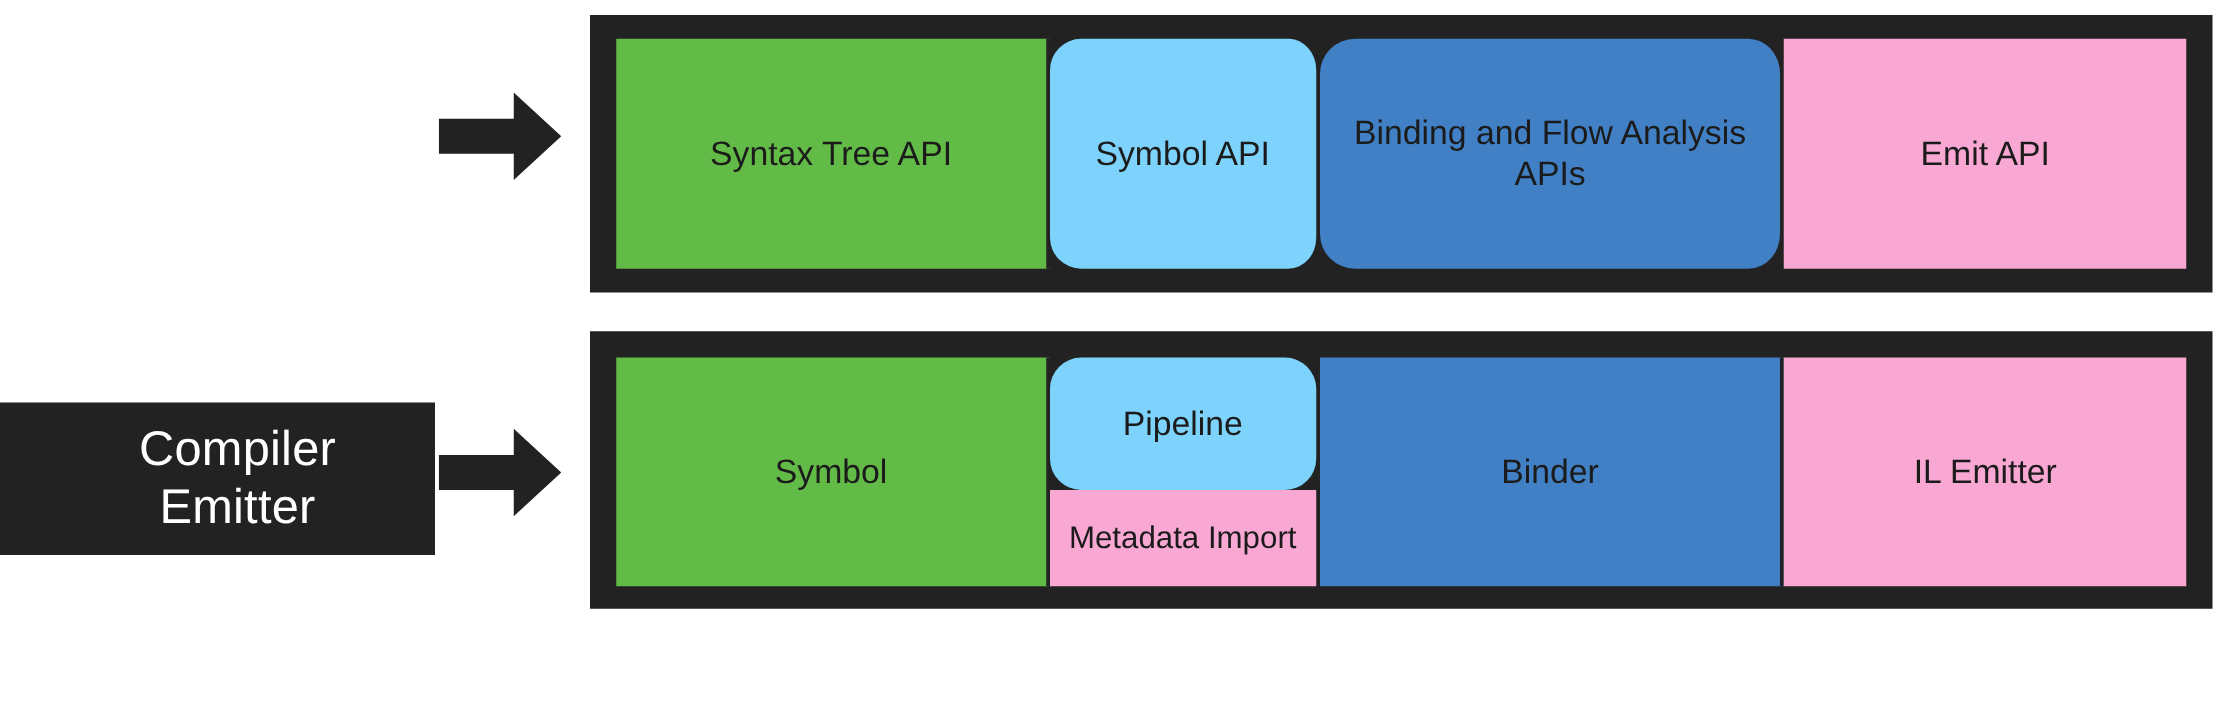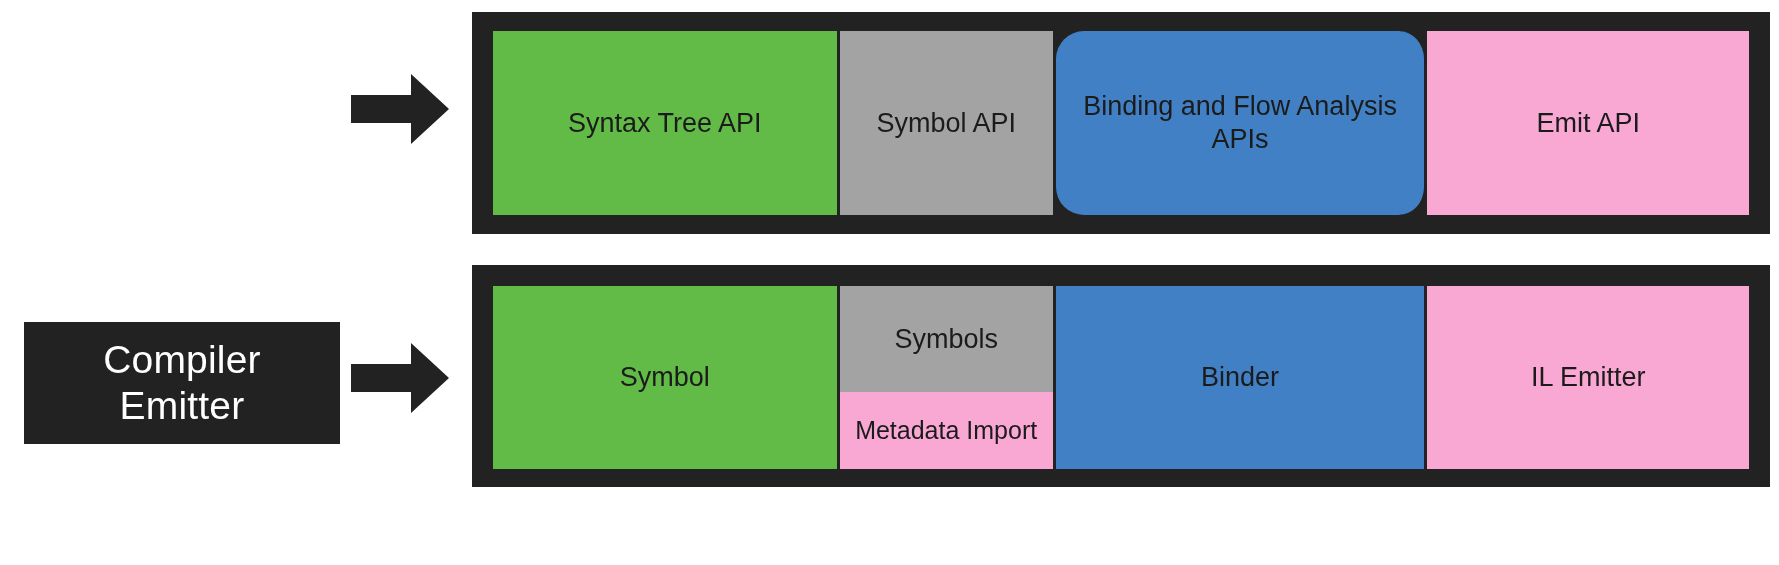"Symbol API" .seg.gray { background: #a3a3a3 -> #7dd3fc; border-radius: none -> 25px }
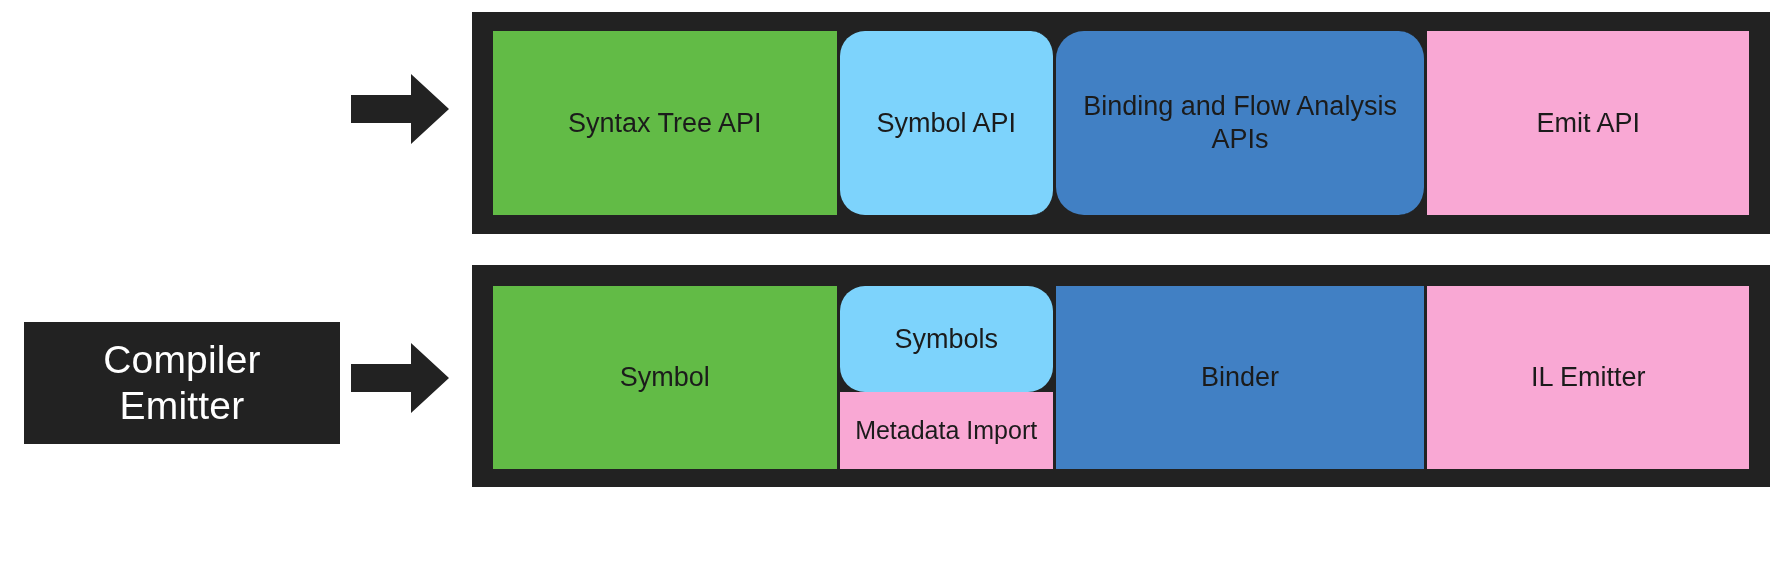"Compiler" #label-pipeline { left: 24px -> 0; padding-left: none -> 32px }
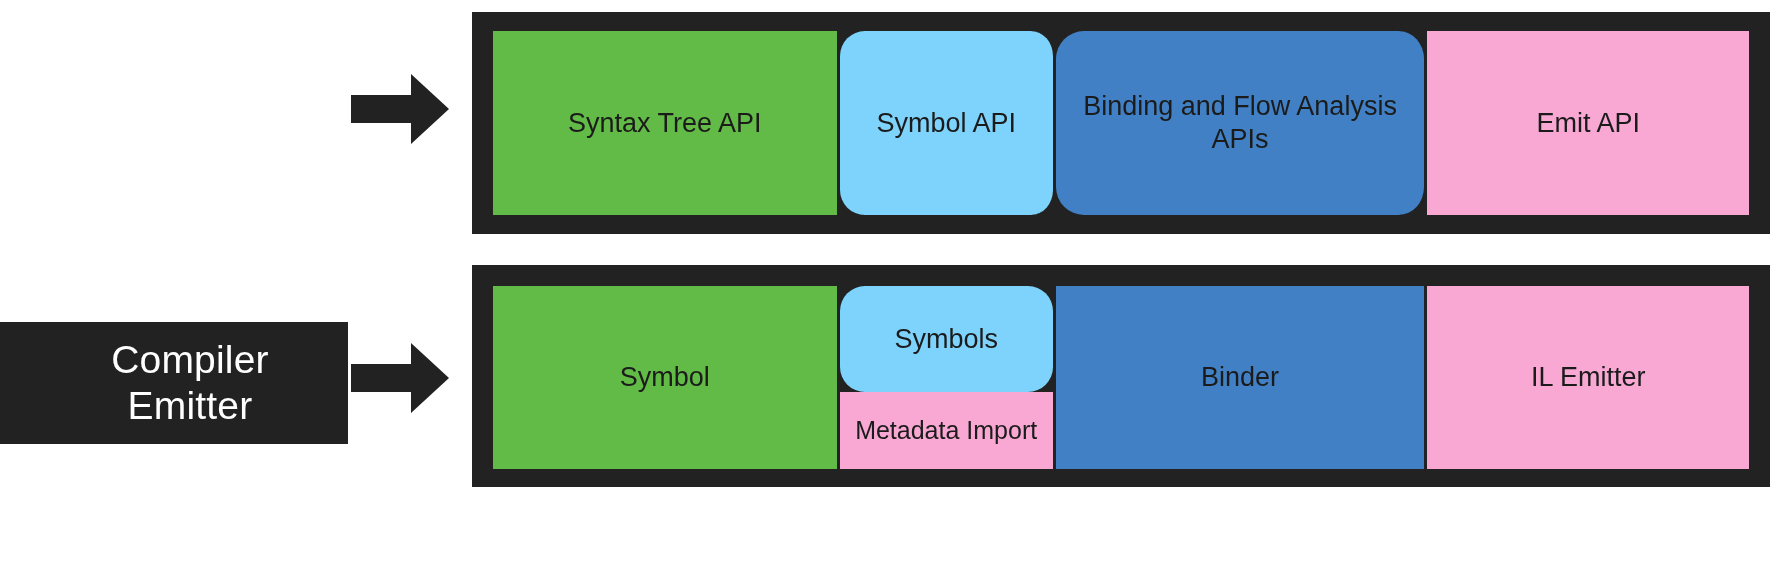"Symbols" span.seg-text { text: Symbols -> Pipeline }
